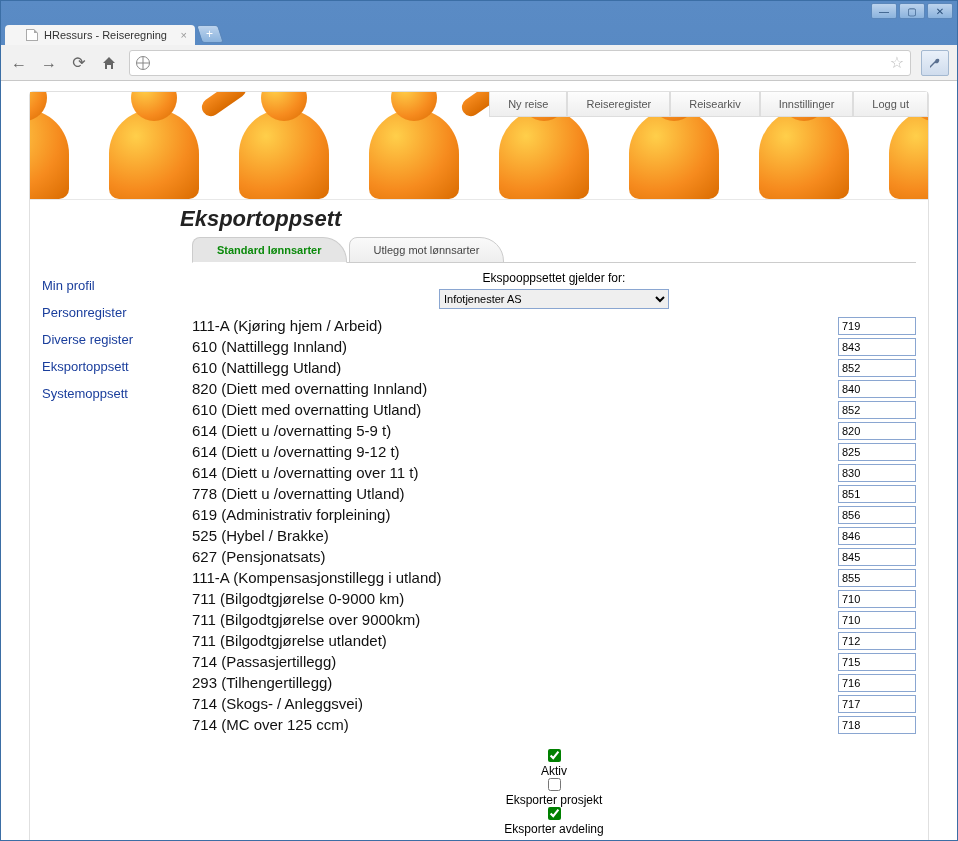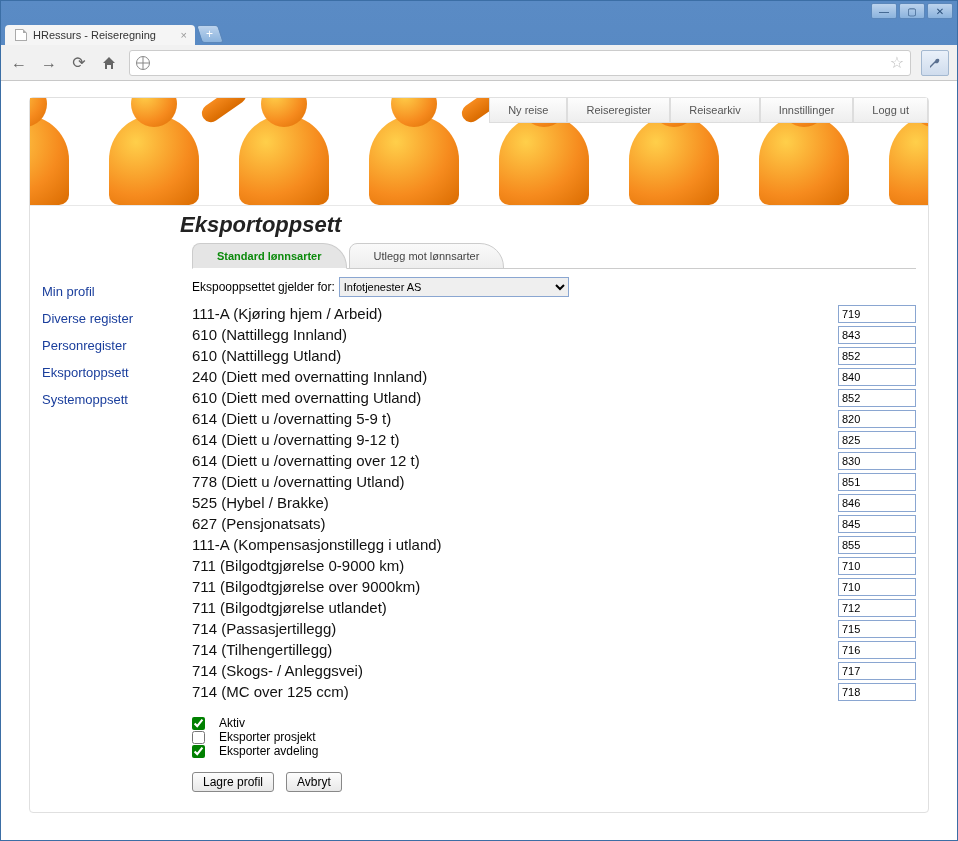"HRessurs - Reiseregning" .browser-tab { justify-content: none -> flex-end }
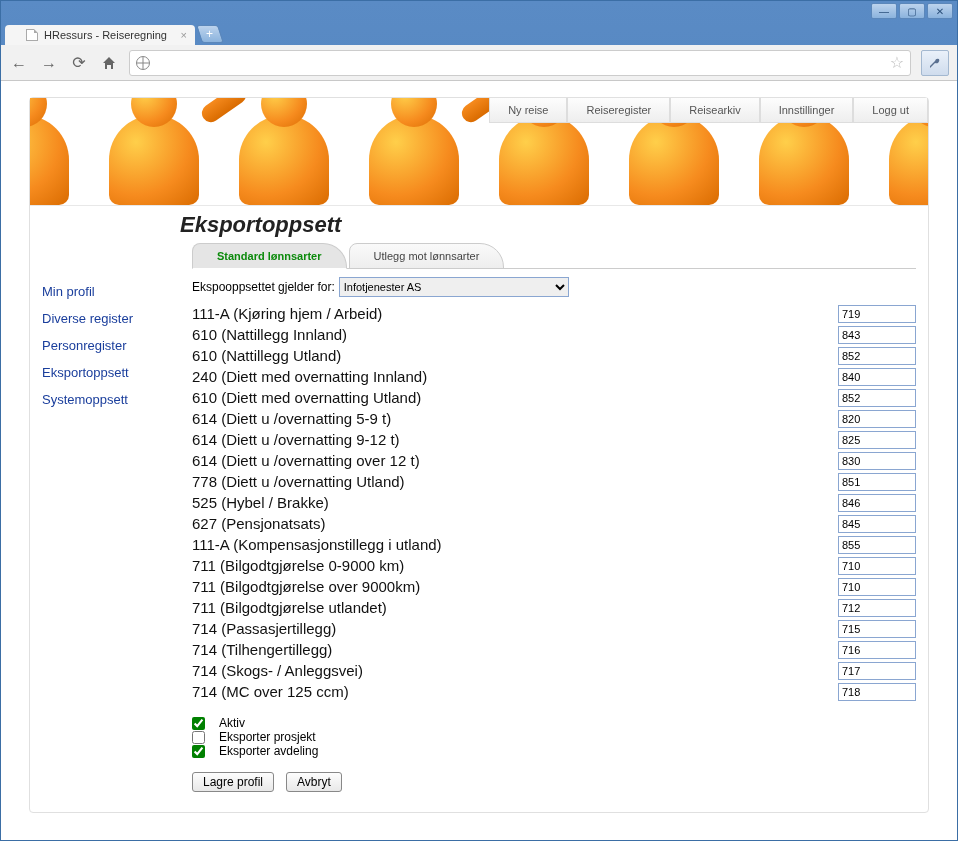"Ny reise" .viewport { padding: 16px 20px 20px 20px -> 10px 20px 20px 20px }
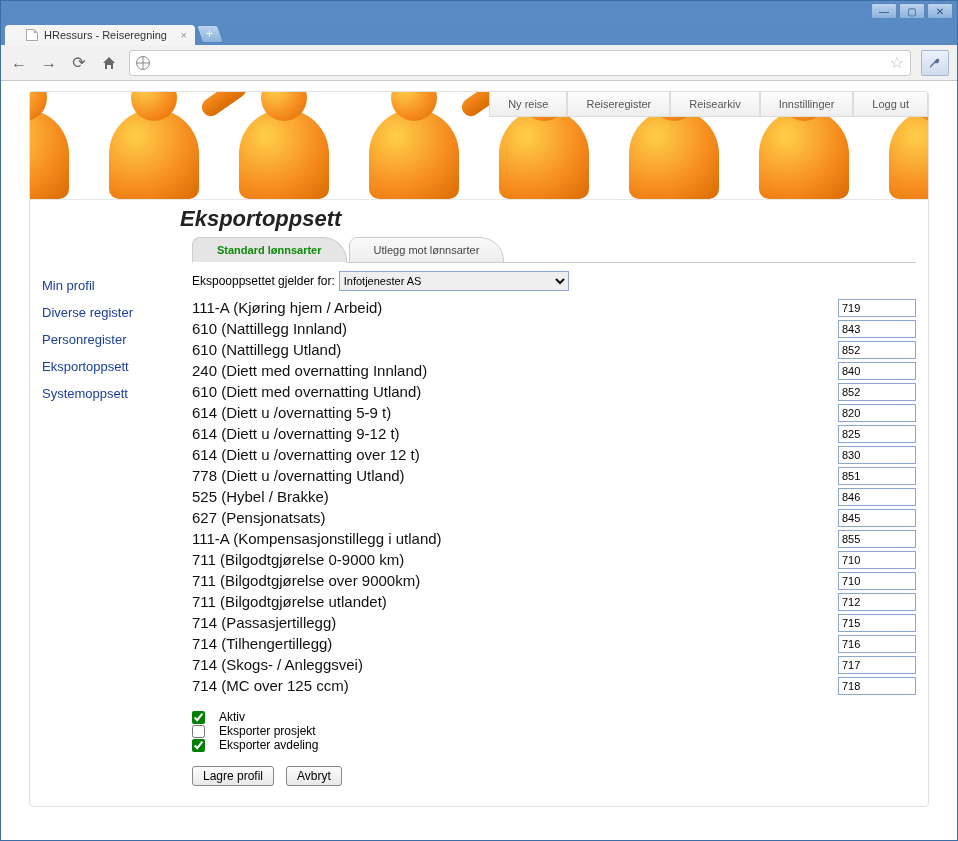"Ekspooppsettet gjelder for:" .filter-row { flex-direction: none -> column }
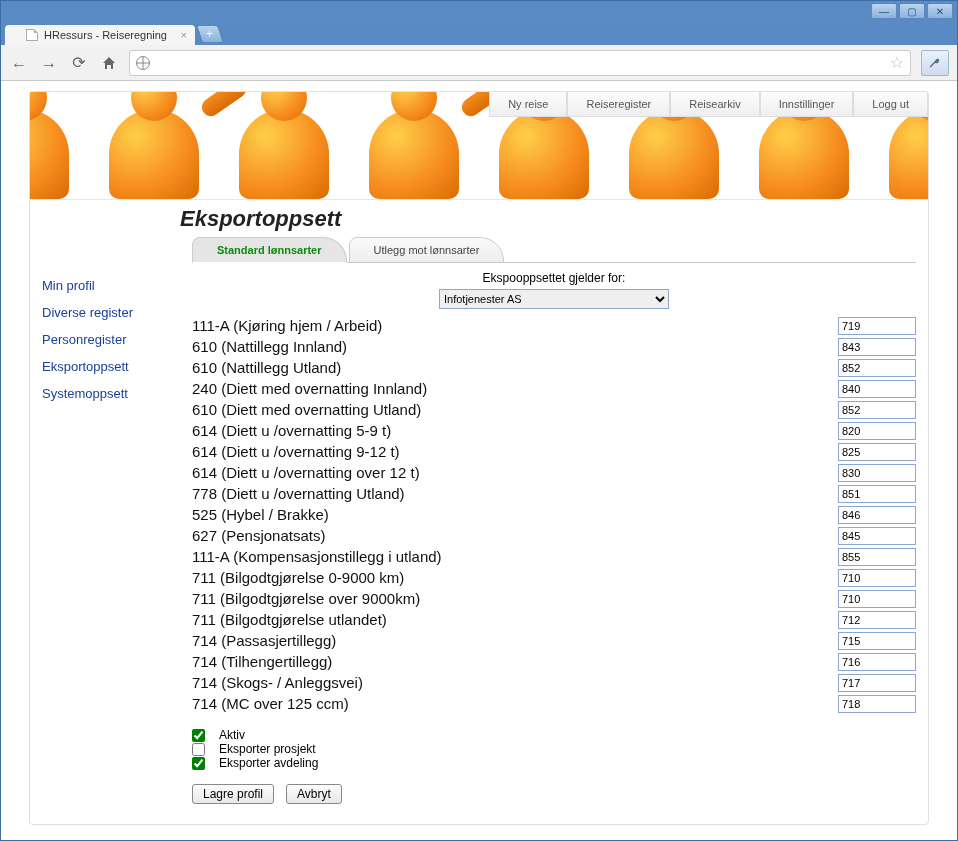"Diverse register" a { order: before "Personregister" -> after "Personregister" }
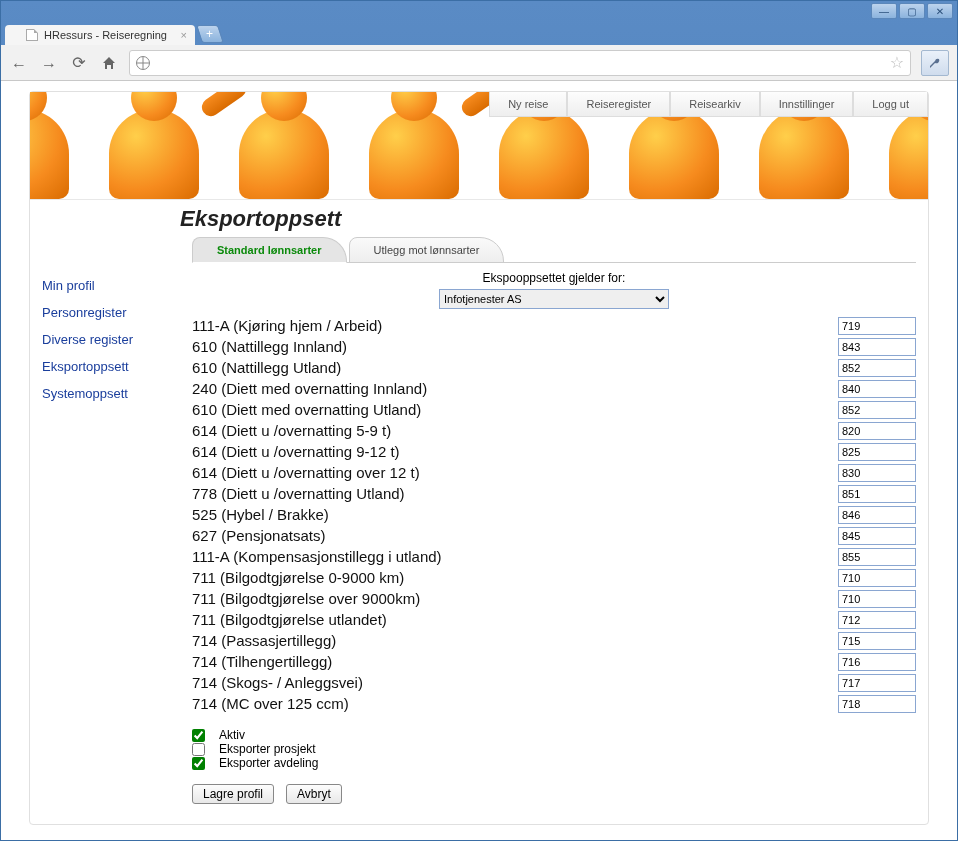"240 (Diett med overnatting Innland)" span.row-label { text: 240 -> 820 }
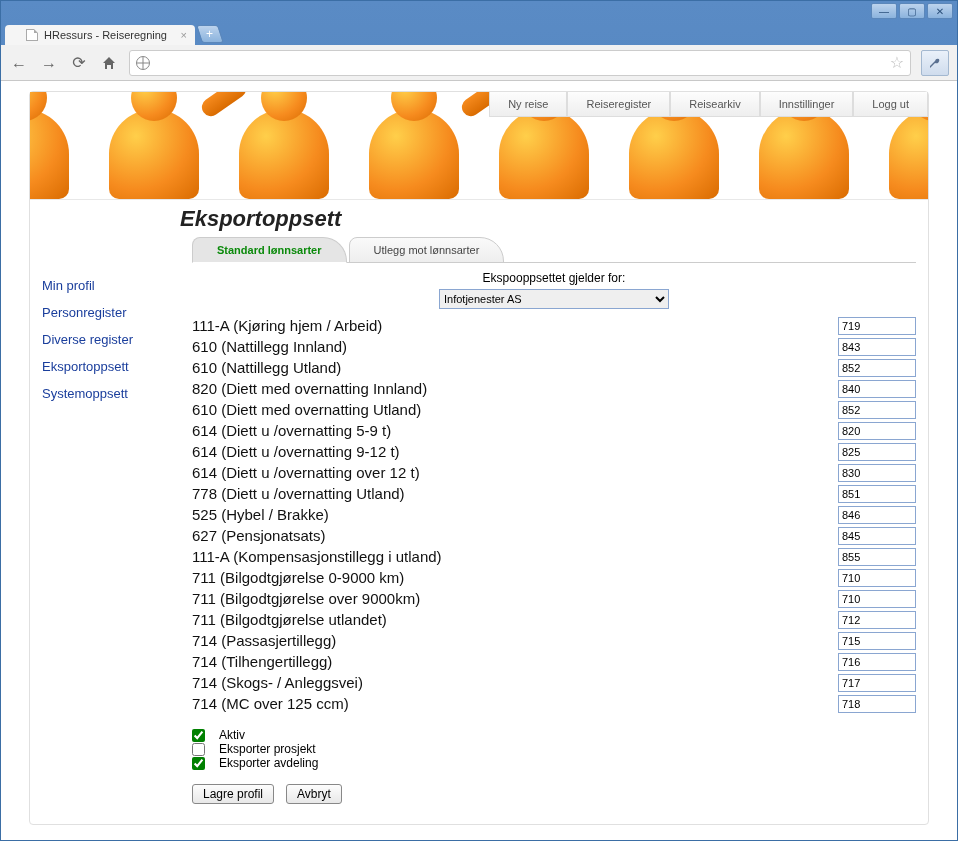"614 (Diett u /overnatting over" span.row-label { text: 12 -> 11 }
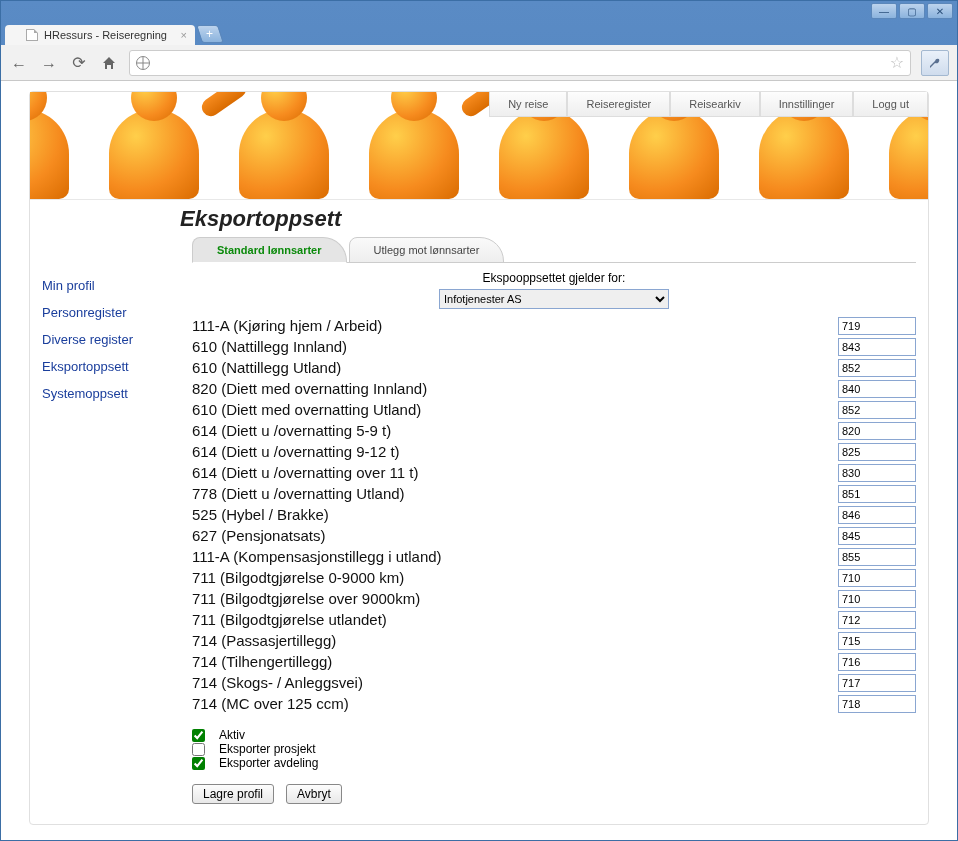"619 (Administrativ forpleining)" div.row { html: none -> <div> <span>619 (Administrativ forpleining)</span> <input> </div> }
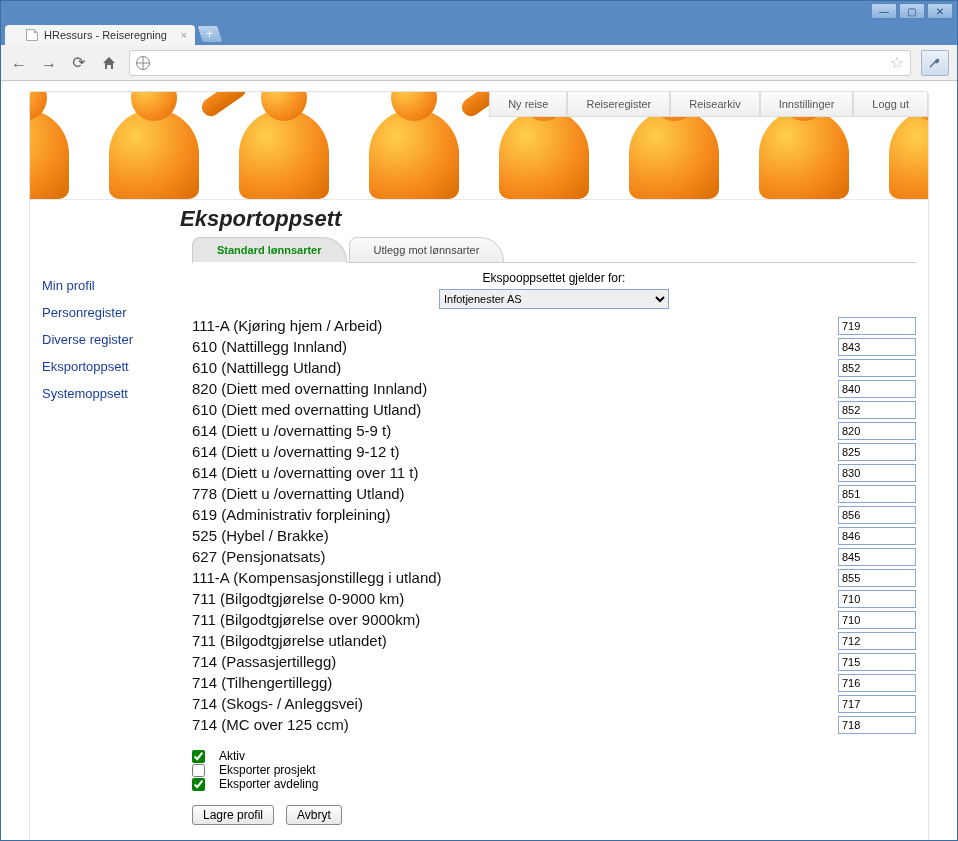"714 (Tilhengertillegg)" span.row-label { text: 714 -> 293 }
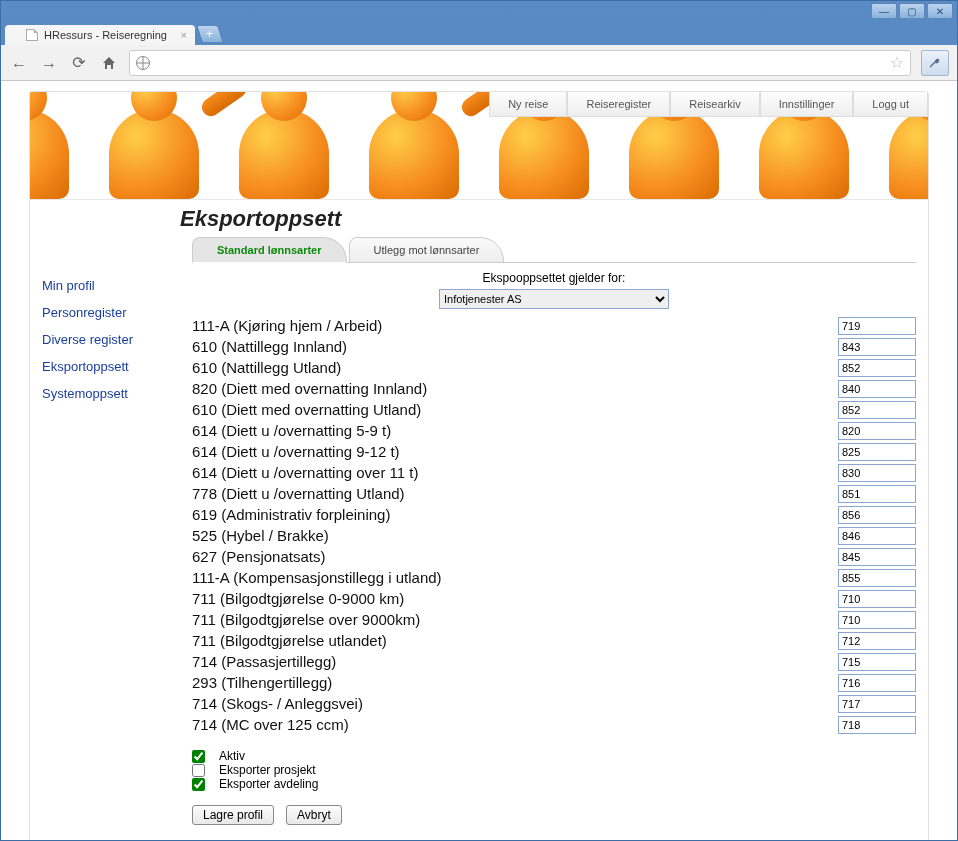"Aktiv" .checks label { flex-direction: none -> column; gap: 14px -> 2px }
